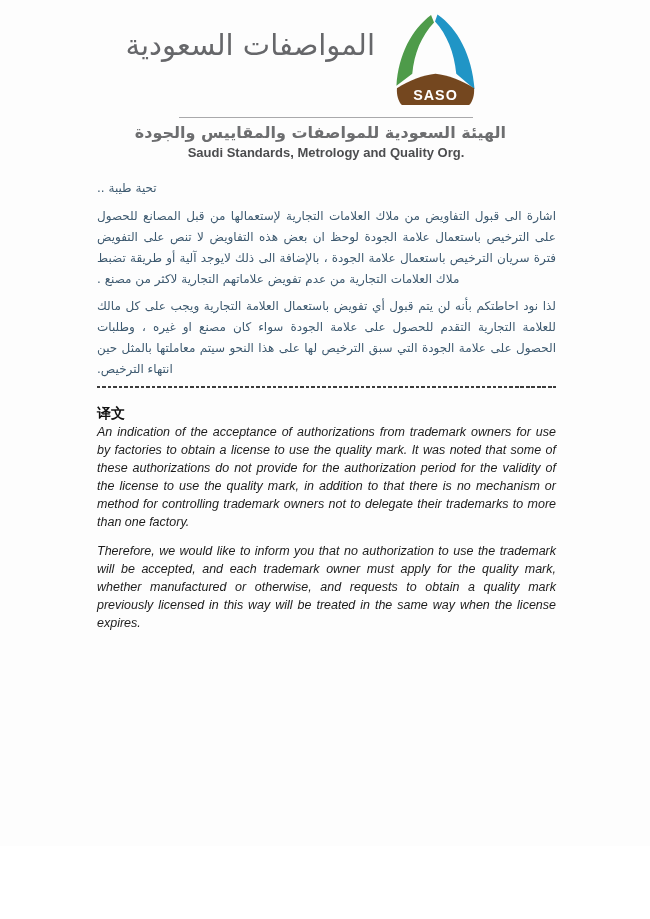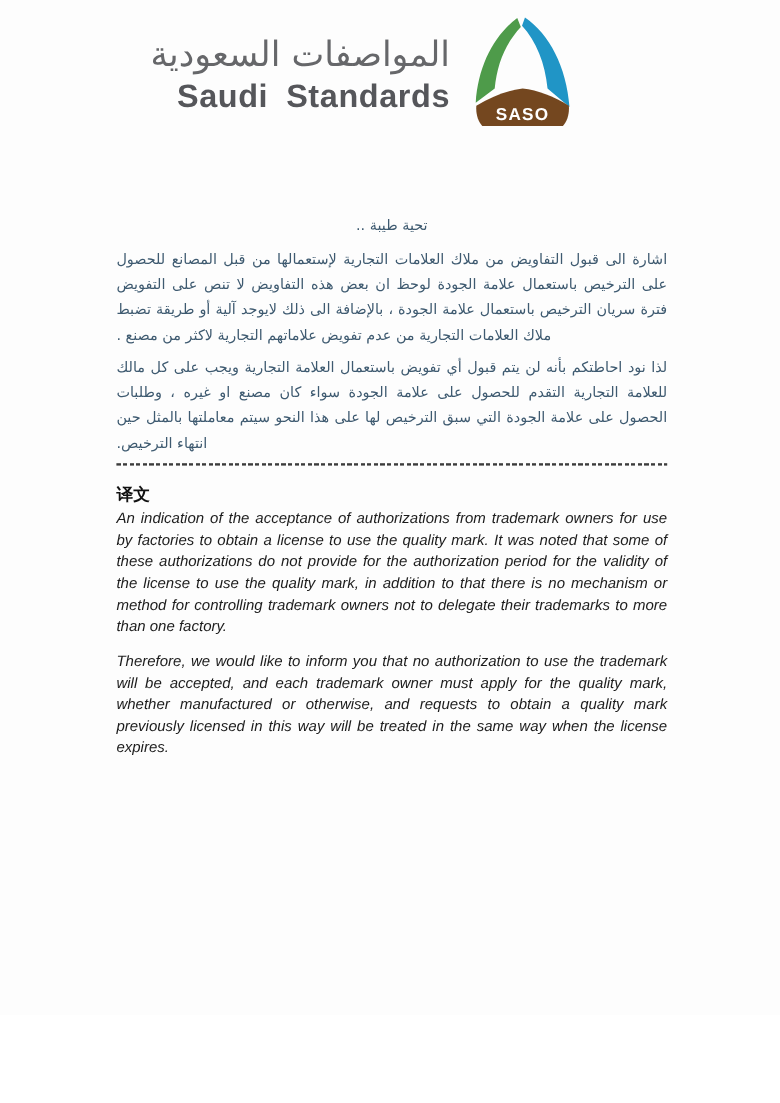"Saudi Standards" div.wordmark-en { html: <div>Saudi Standards</div> -> none }
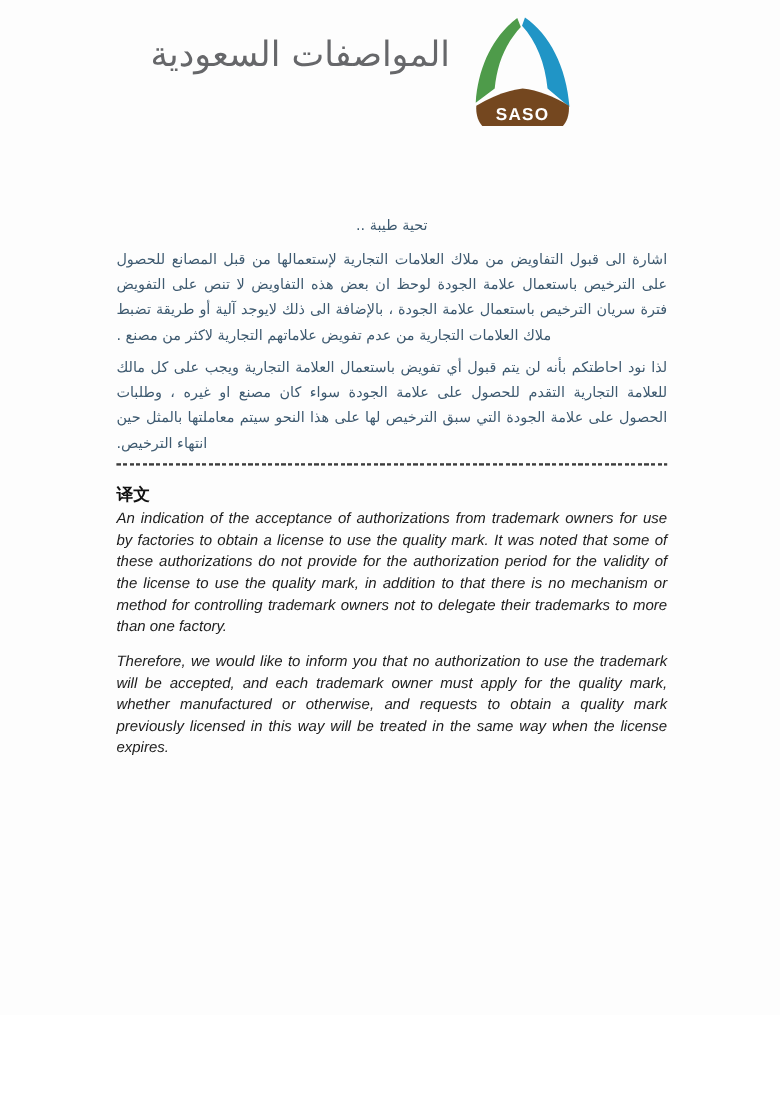"الهيئة السعودية للمواصفات والمقاييس" div.org-block { html: none -> <div> <div></div> <div>الهيئة السعودية للمواصفات والمقاييس والجودة</div> <div>Saudi Standards, Metrology and Quality Org.</div> </div> }
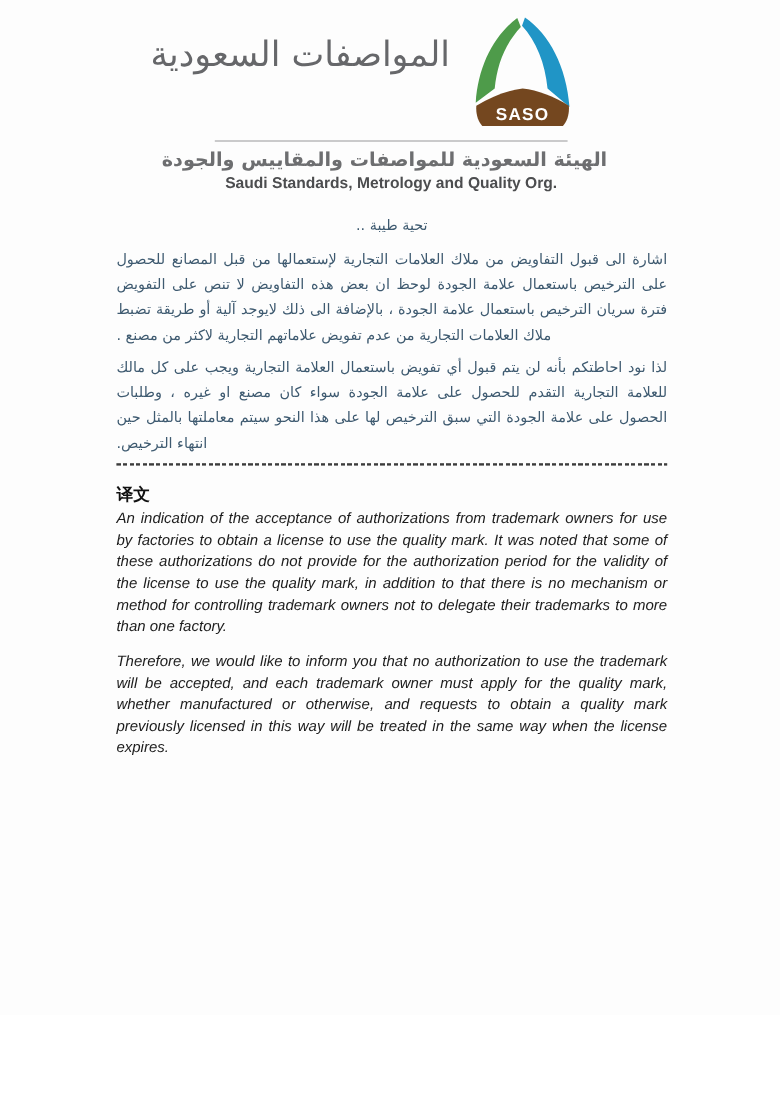"تحية طيبة .." .ar-line { text-align: center -> left }
